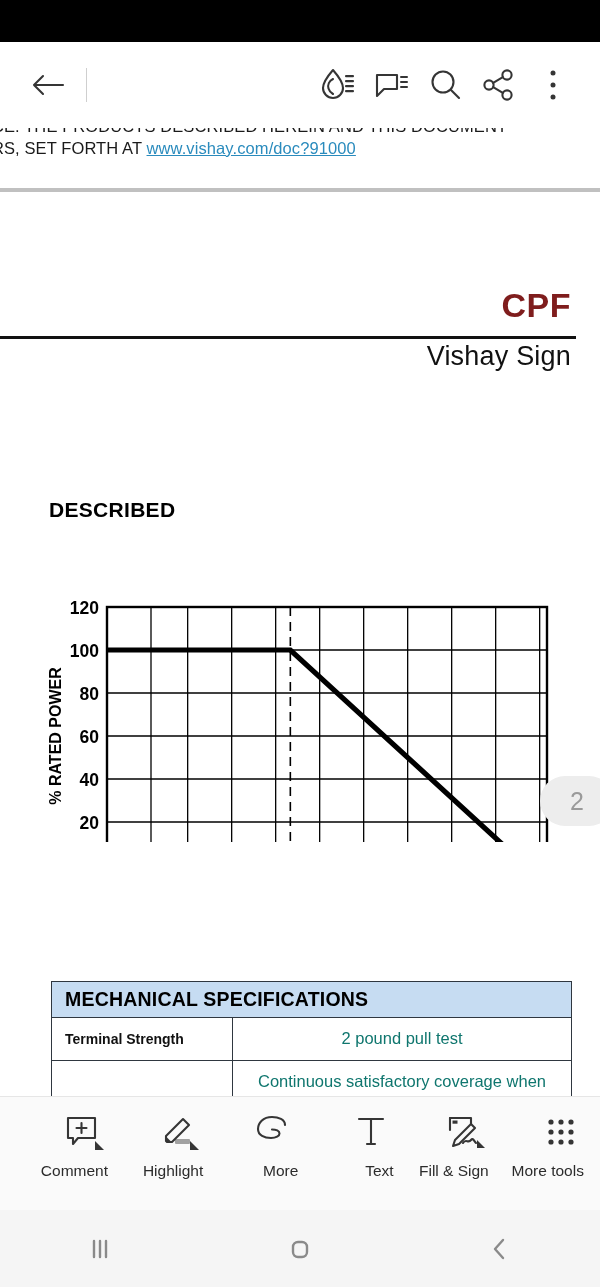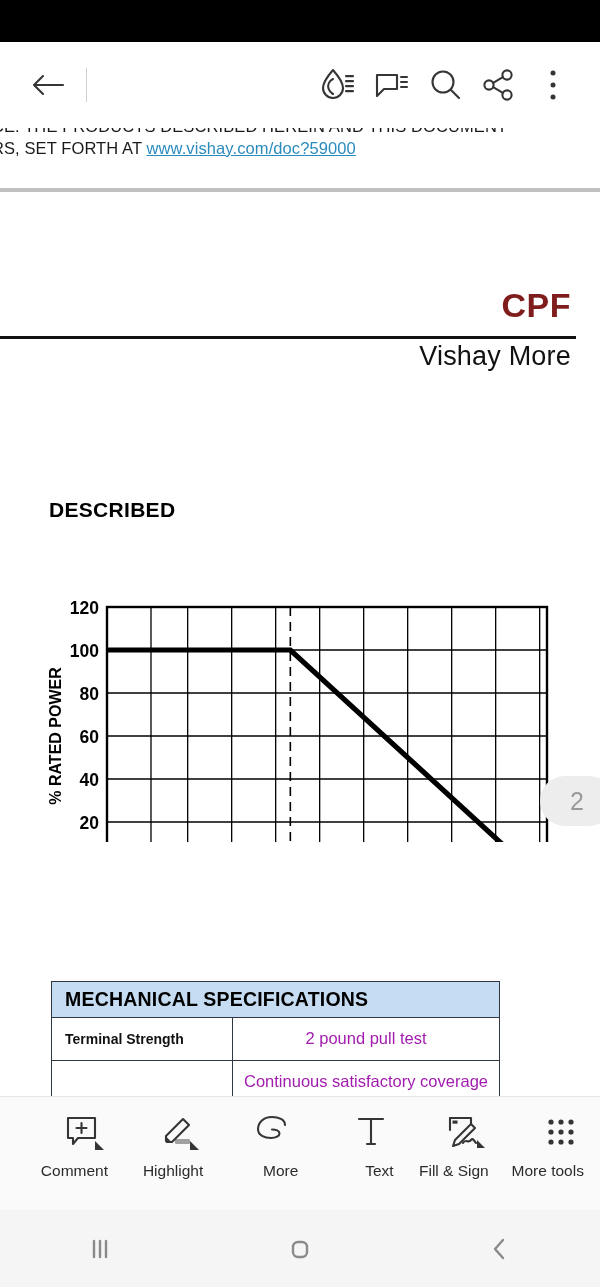"www.vishay.com/doc?59000" span.legal-link { text: 59000 -> 91000 }
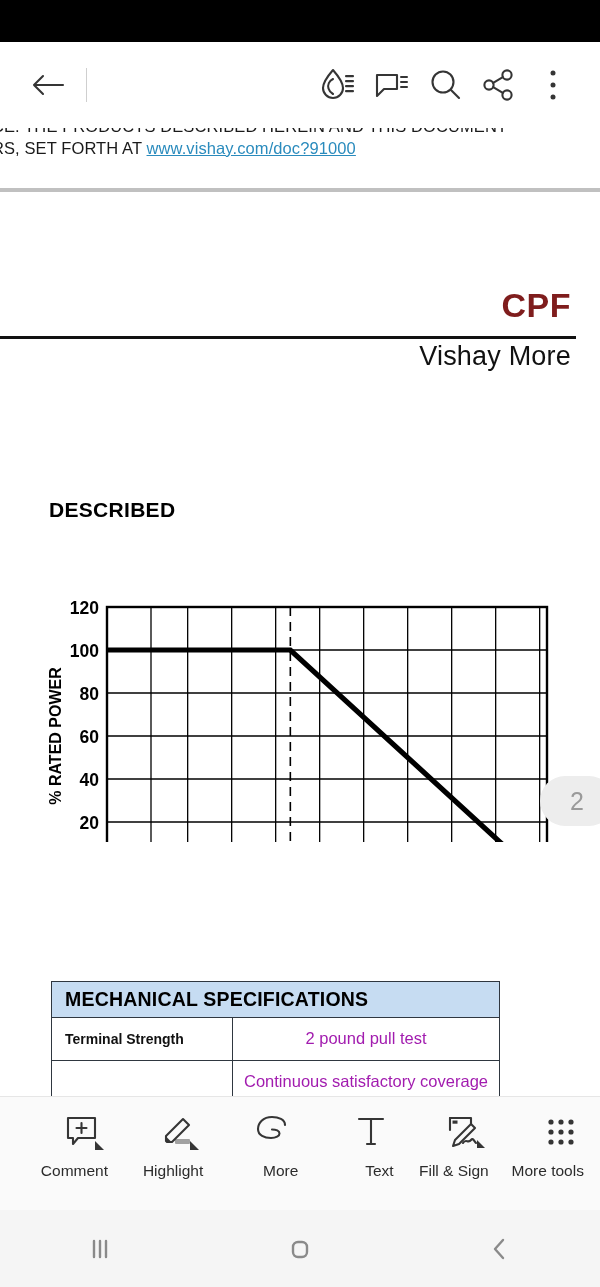"Vishay More" div.hdr-vishay { text: More -> Sign }
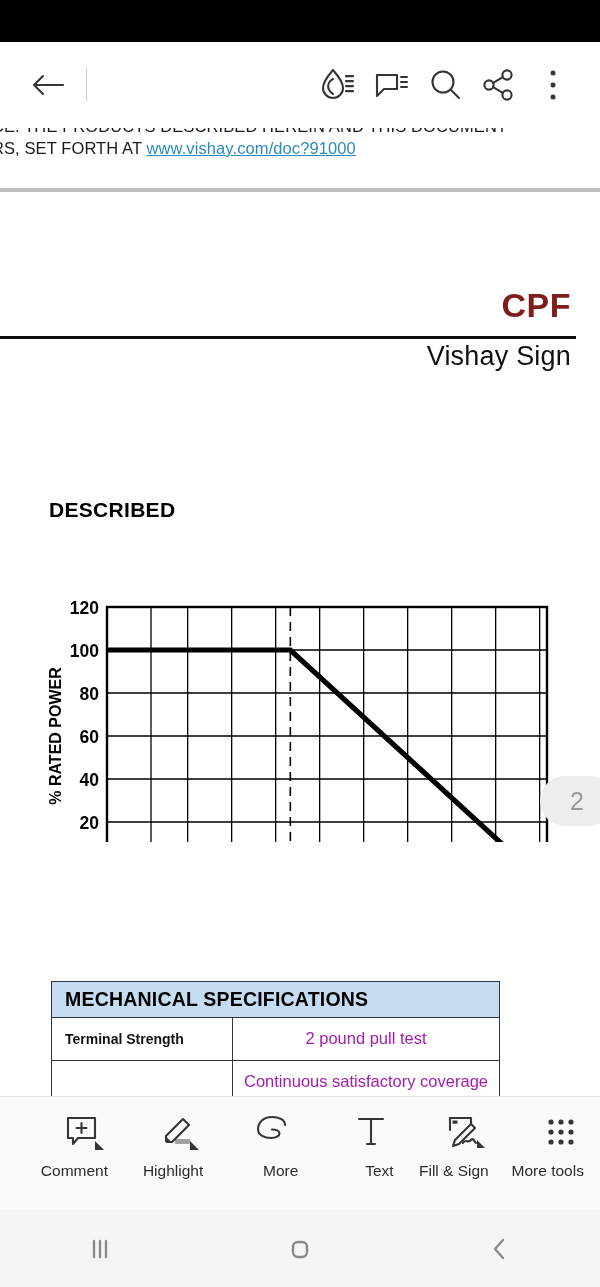"MECHANICAL SPECIFICATIONS" .spec-table { width: 449px -> 521px }
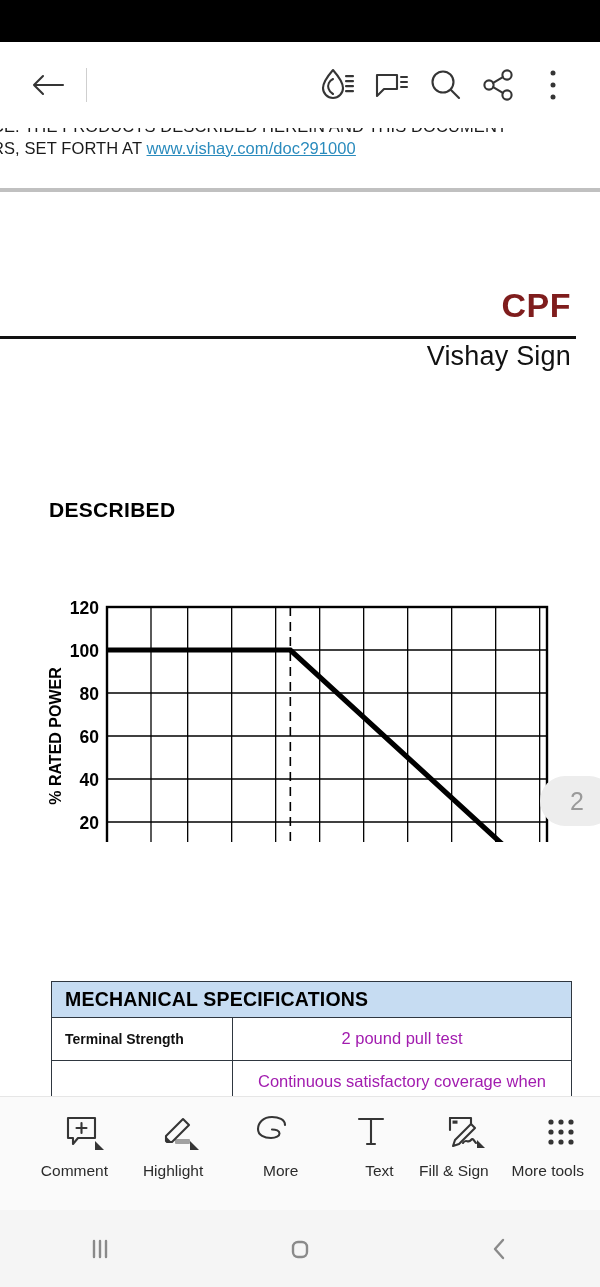"2 pound pull test" .spec-value { color: #a21caf -> #0f766e }
